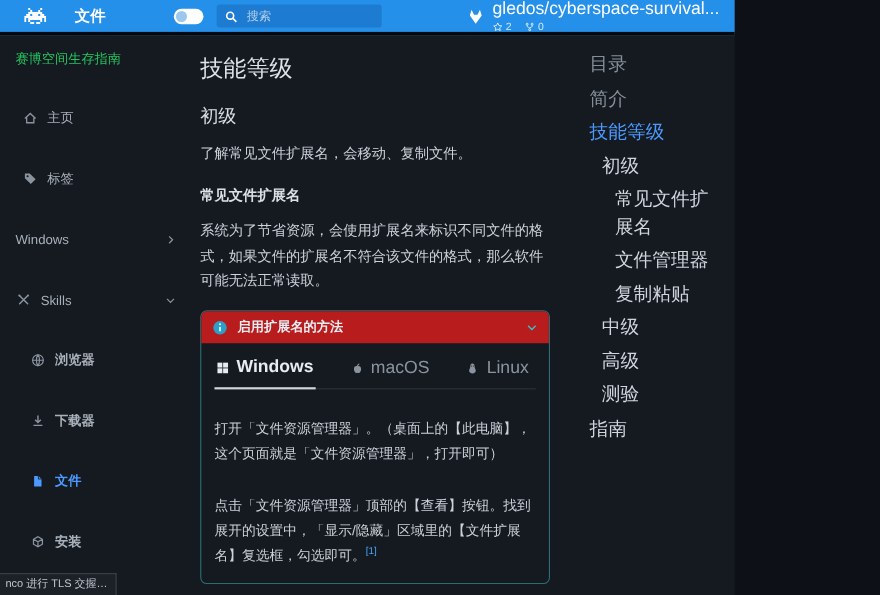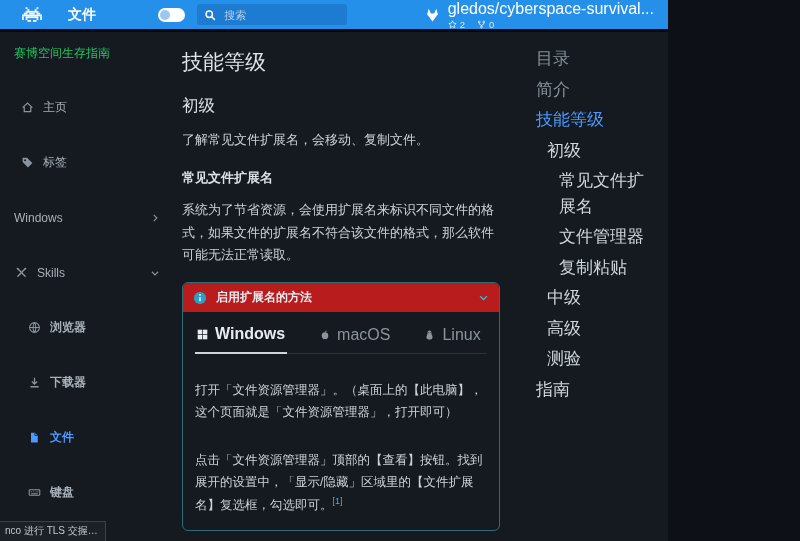"安装" div.sb-item { html: none -> <div> <span> <svg> <path></path> </svg> </span> <span>安装</span> </div> }
